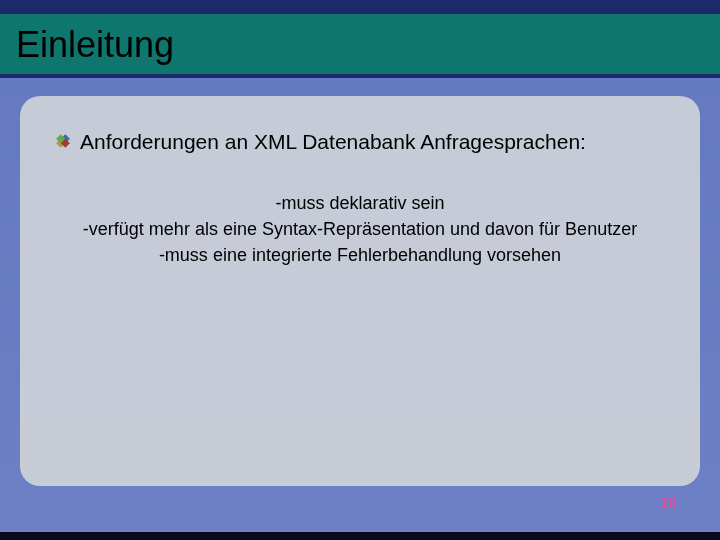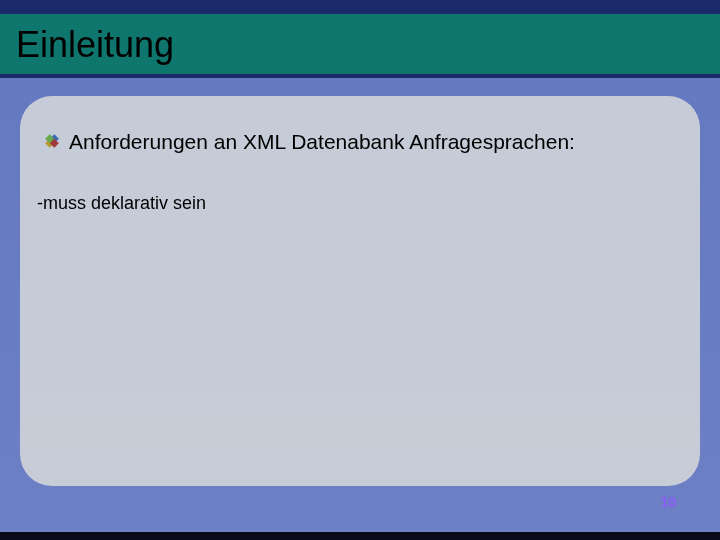"Anforderungen an XML Datenabank" .panel { border-radius: 32px -> 20px; padding: 34px 28px 28px 17px -> 34px 28px 28px 28px; text-align: none -> center }
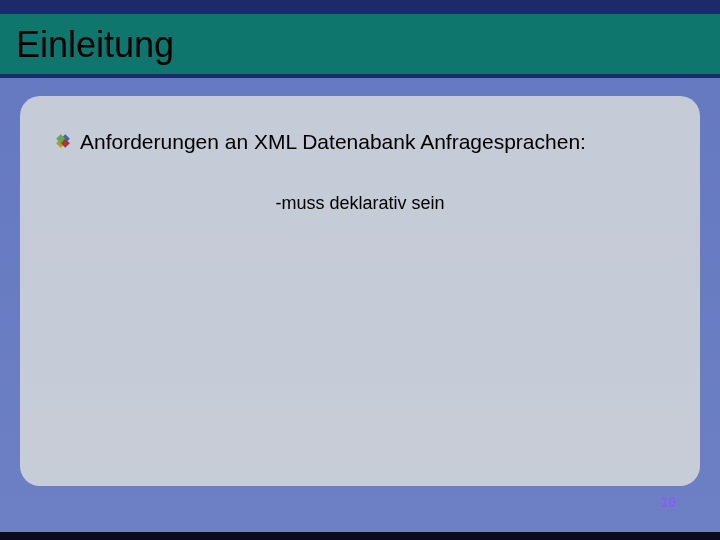"-verfügt mehr als eine" span.li { html: none -> <span>-verfügt mehr als eine Syntax-Repräsentation und davon für Benutzer</span> }
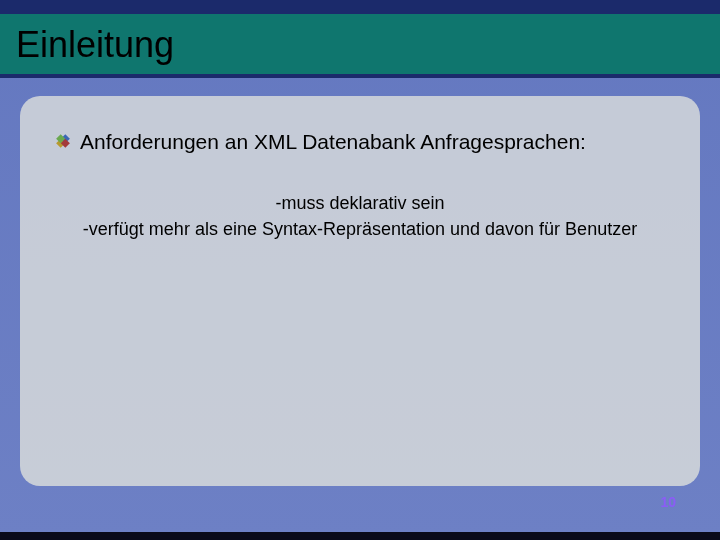"-muss eine integrierte Fehlerbehandlung" span.li { html: none -> <span>-muss eine integrierte Fehlerbehandlung vorsehen</span> }
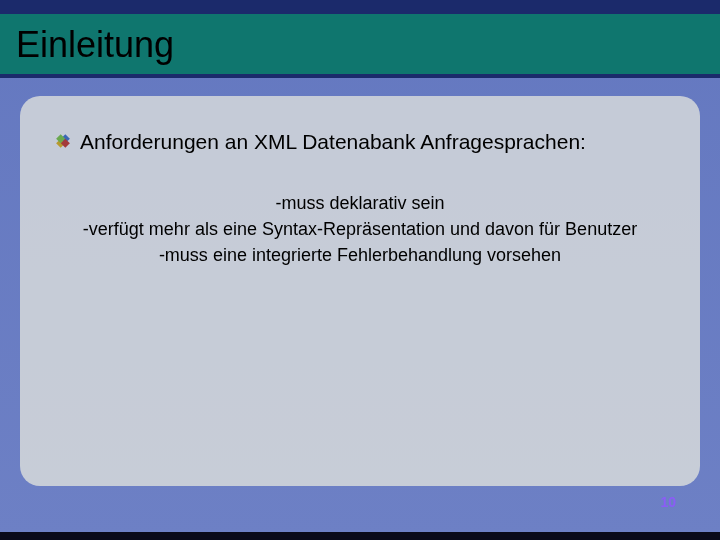"10" .pagenum { color: #8b5cf6 -> #ec4899 }
